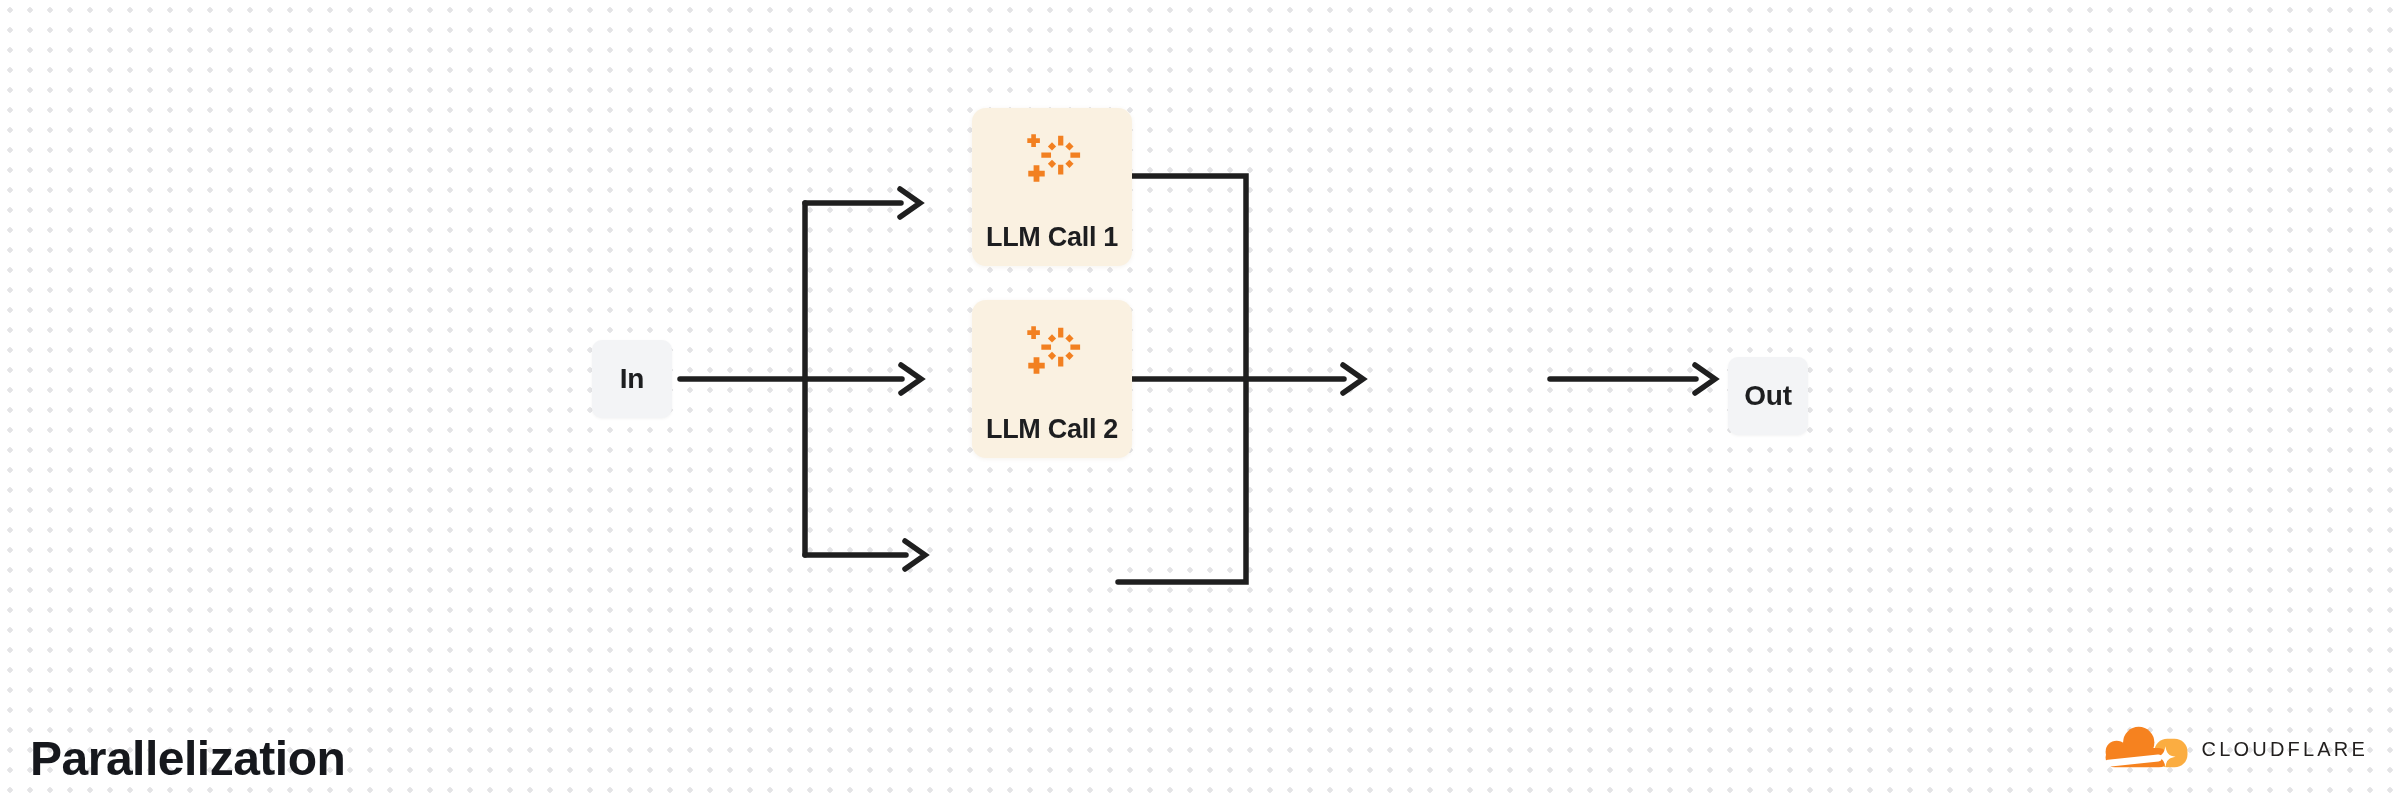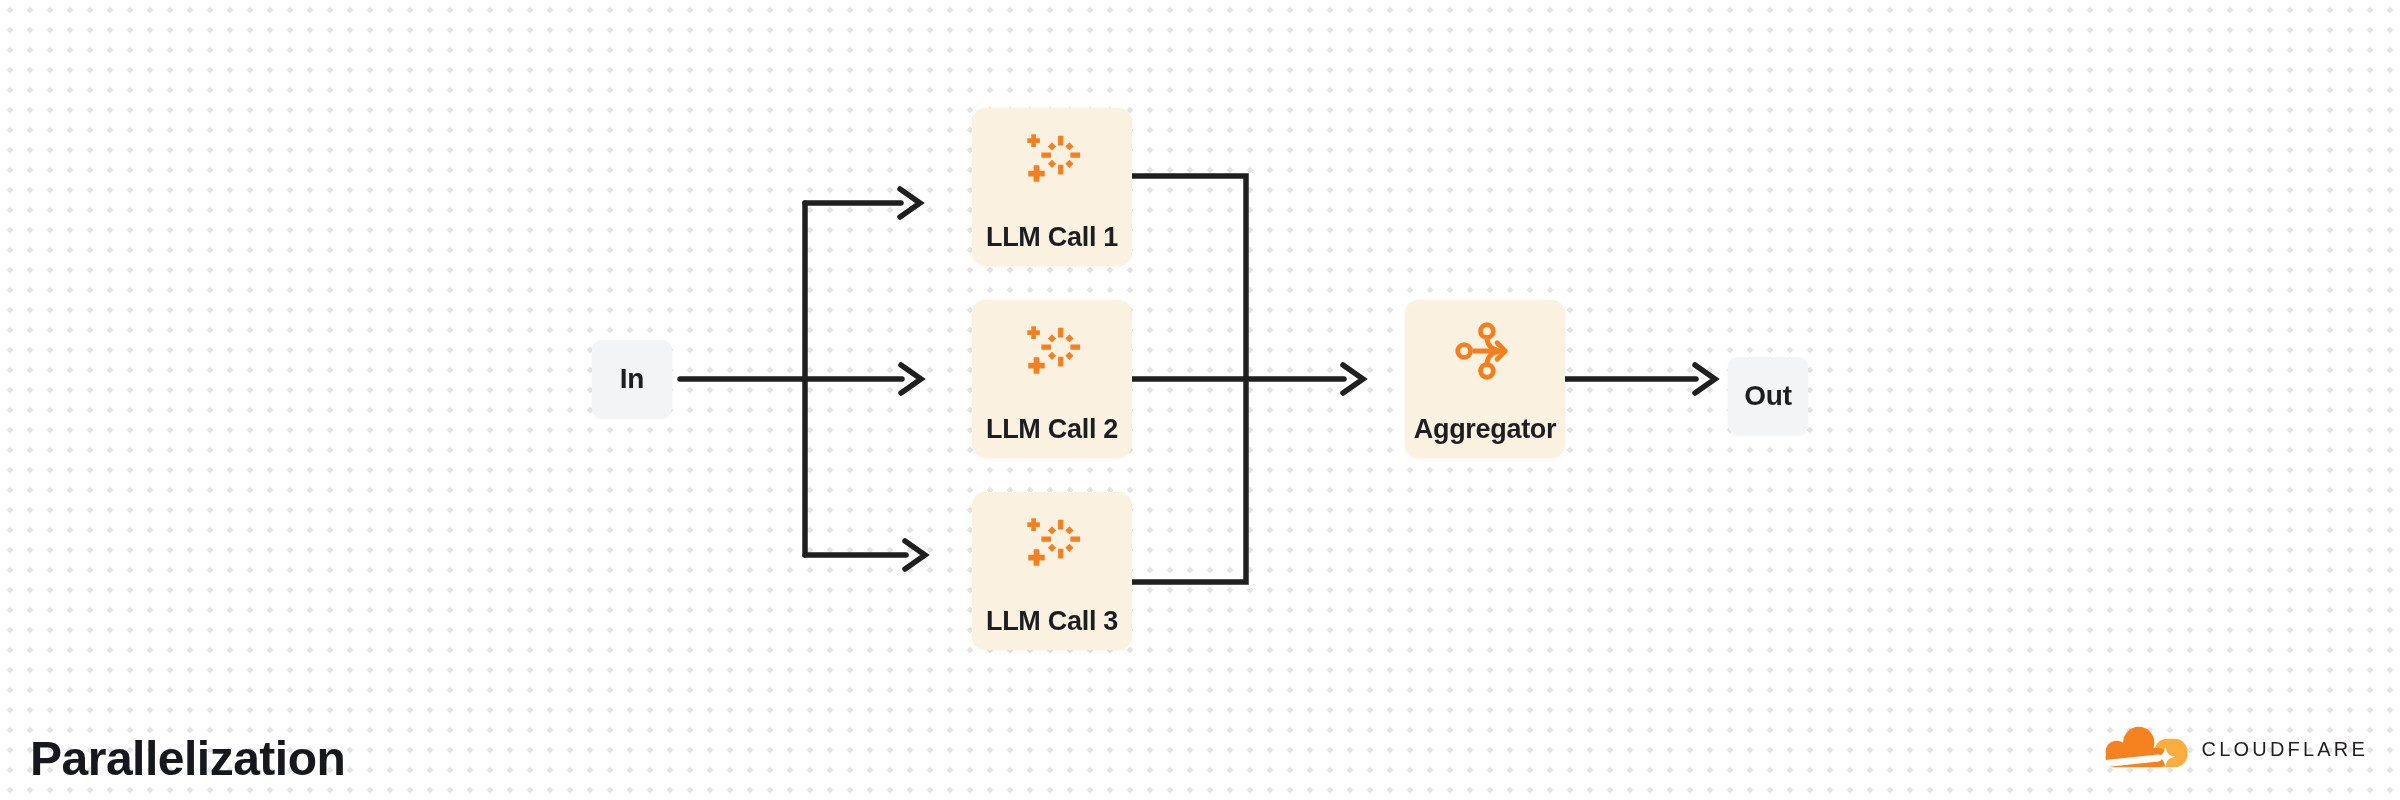"Aggregator" div.node { html: <div> <svg> <g> <circle></circle> <circle></circle> <circle></circle> <path></path> <path></path> <path></path> <path></path> </g> </svg> <span>Aggregator</span> </div> -> none }
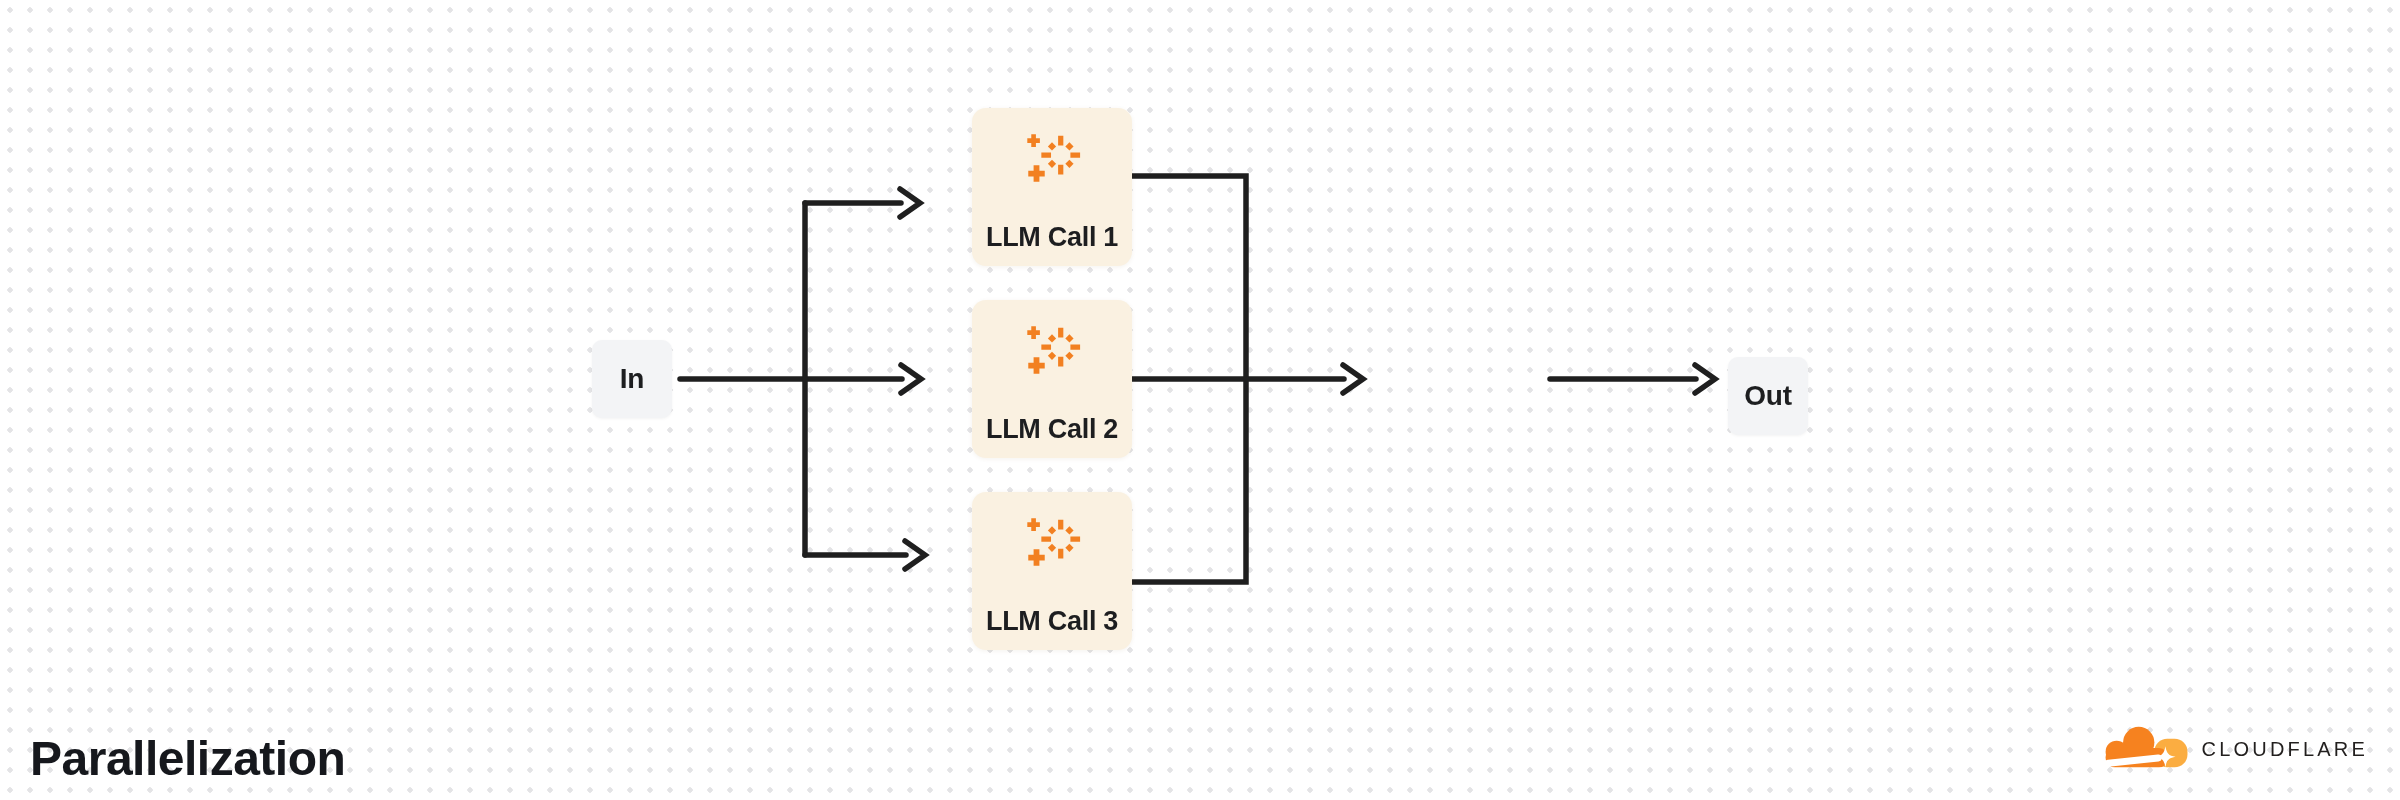"LLM Call 3" div.node { html: <div> <svg> <g> <path></path> <path></path> <path></path> </g> <g> <rect></rect> <rect></rect> <rect></rect> <rect></rect> </g> </svg> <span>LLM Call 3</span> </div> -> none }
